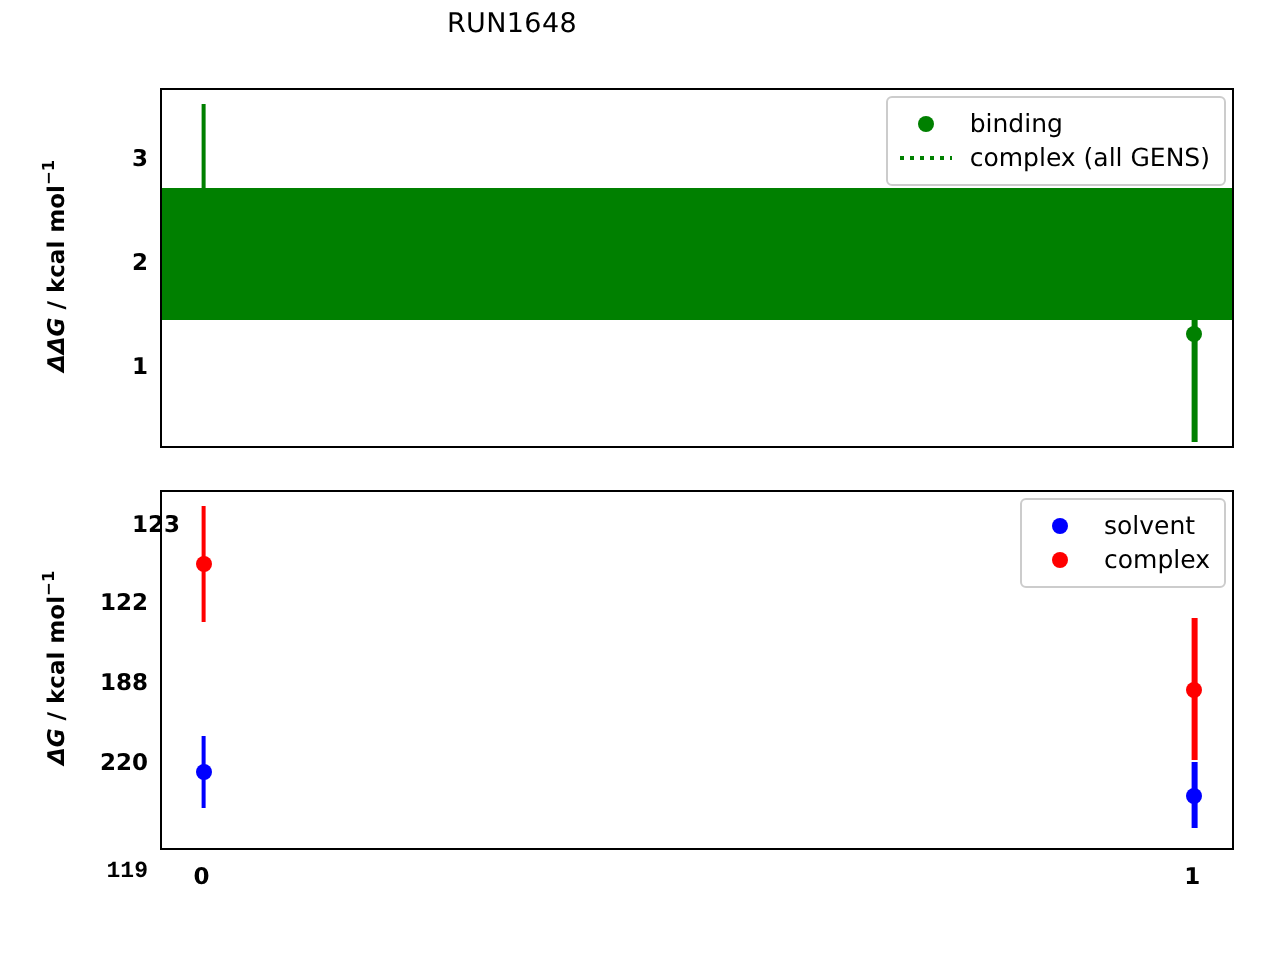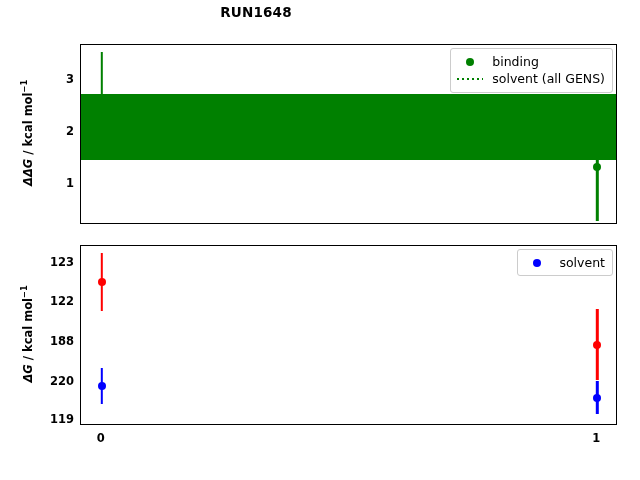"RUN1648" .title { font-weight: bold -> normal }
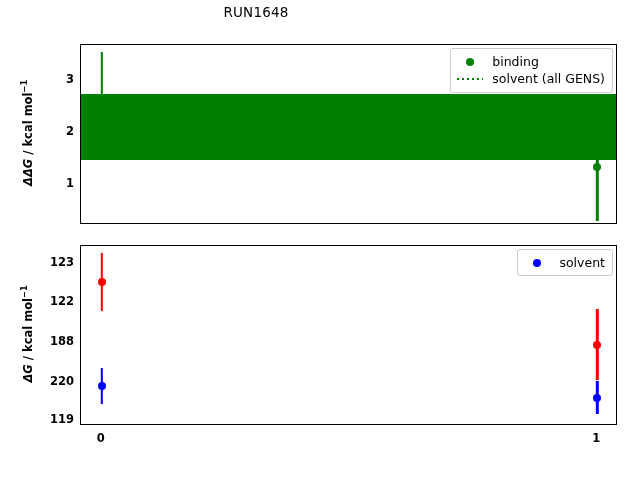"solvent (all GENS)" span.lg-txt { text: solvent -> complex }
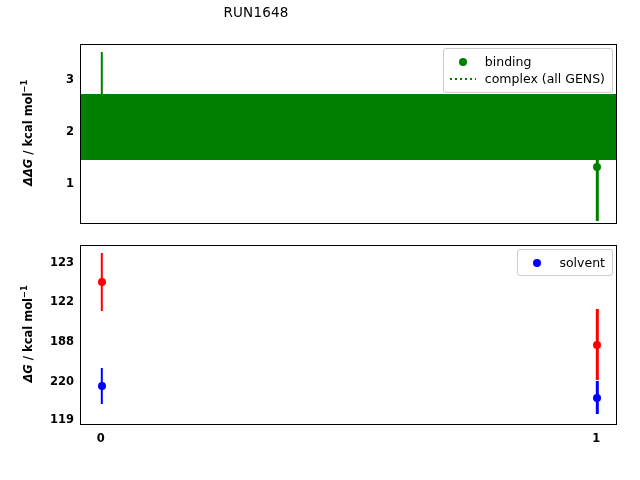"123" div.ytl { left: 80px -> 96px }
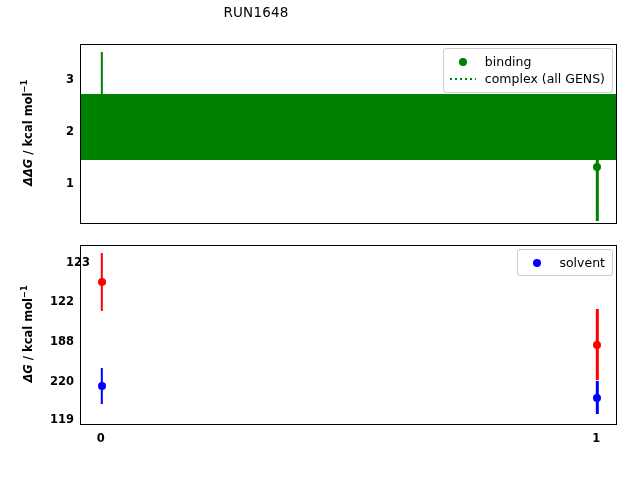"complex" div.lg-row { html: none -> <div> <span> <span></span> </span> <span>complex</span> </div> }
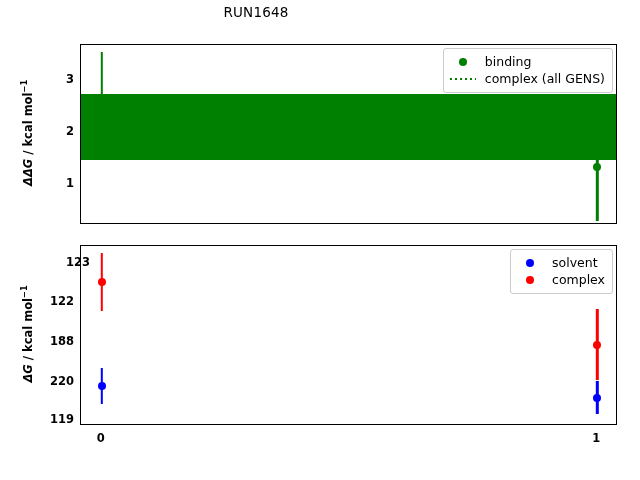"119" div.ytl { font-family: none -> Liberation Mono, monospace; top: 419px -> 436px }
